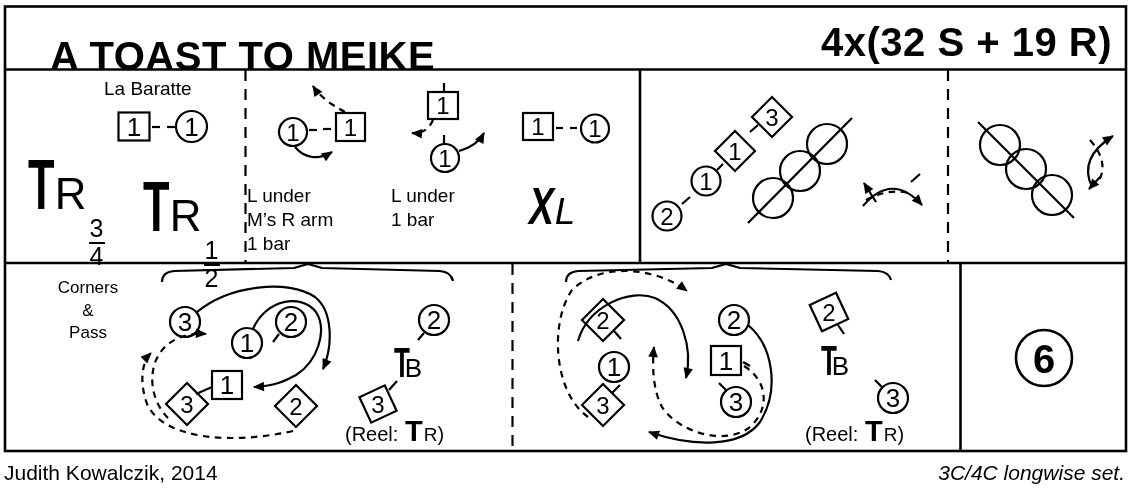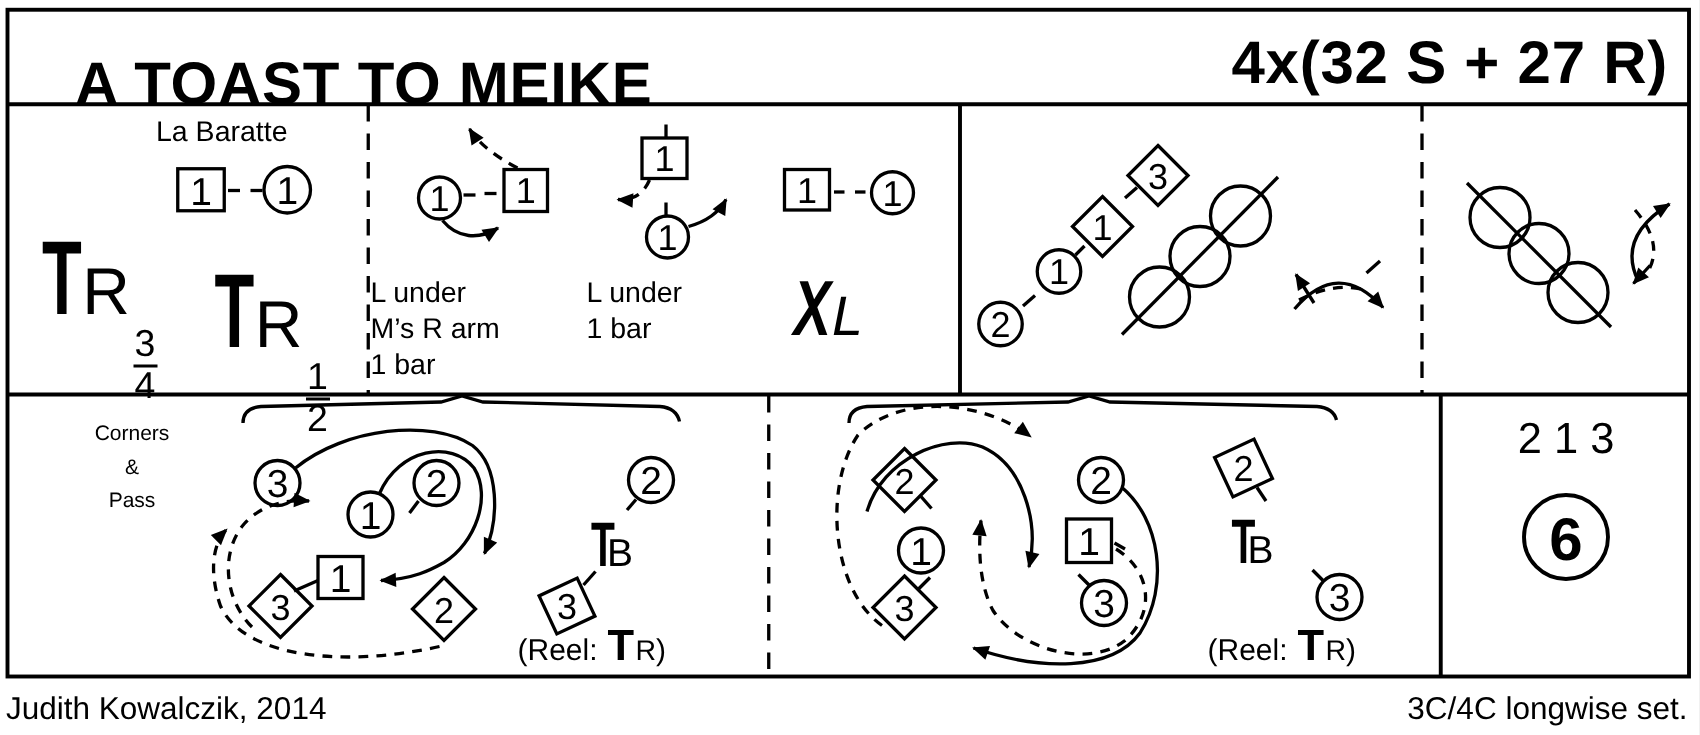"4x(32 S + 27 R)" div.txt { text: 27 -> 19 }
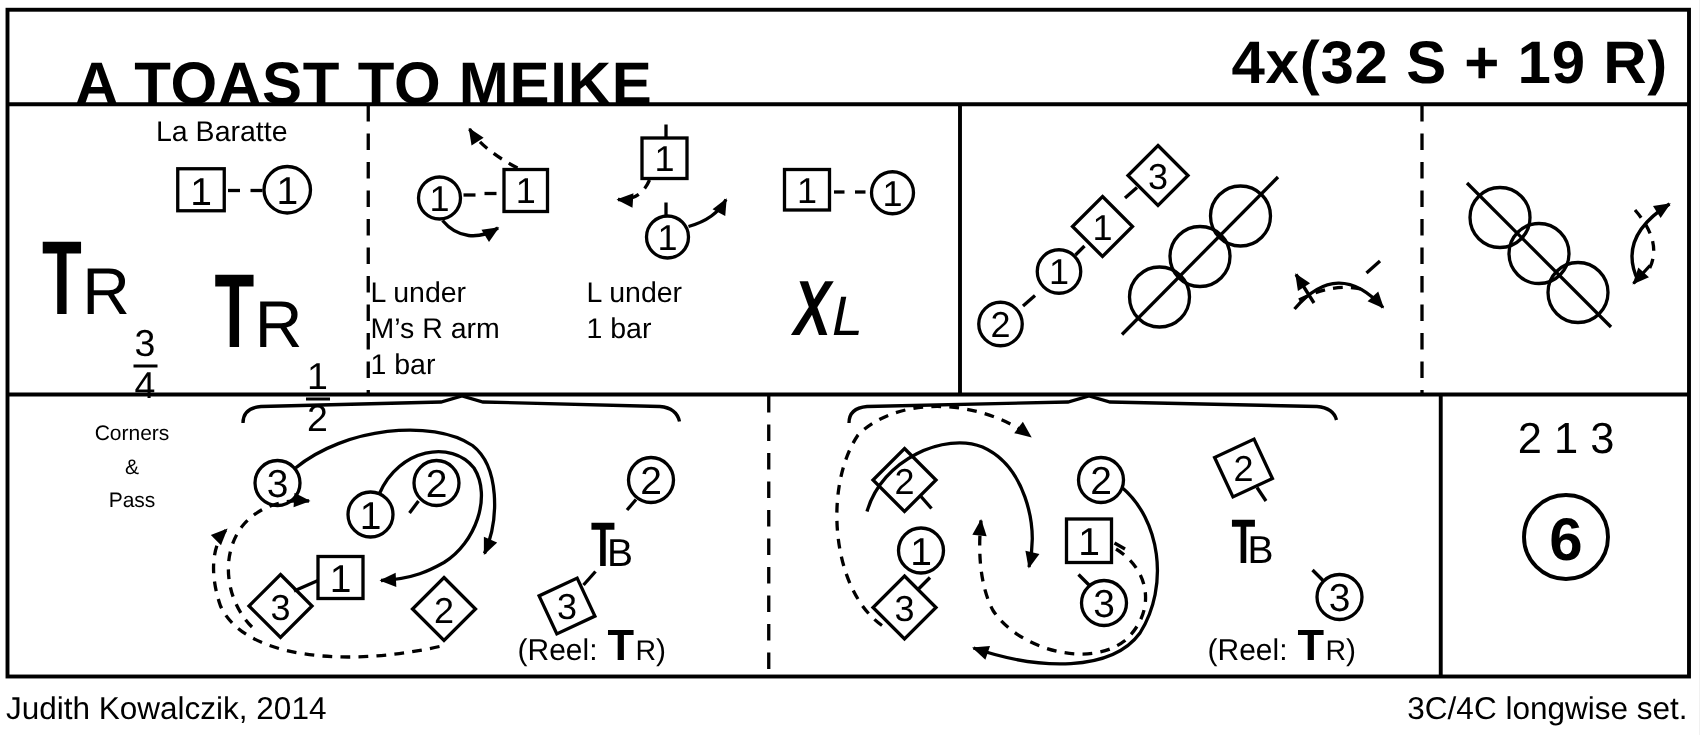"Corners" .heading { font-size: 14px -> 17px }
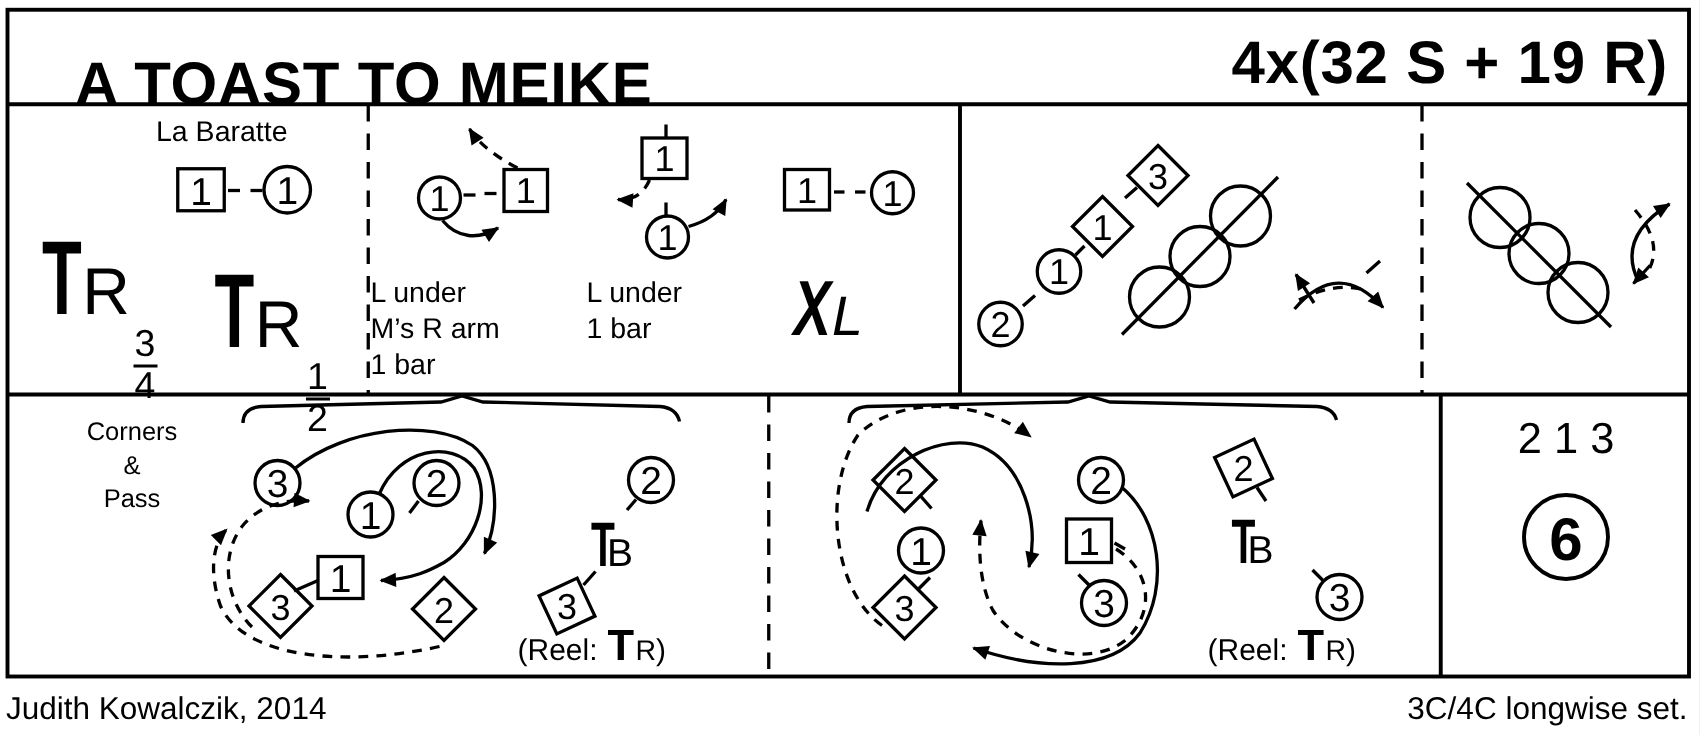"2 1 3" div.order { html: <div>2 1 3</div> -> none }
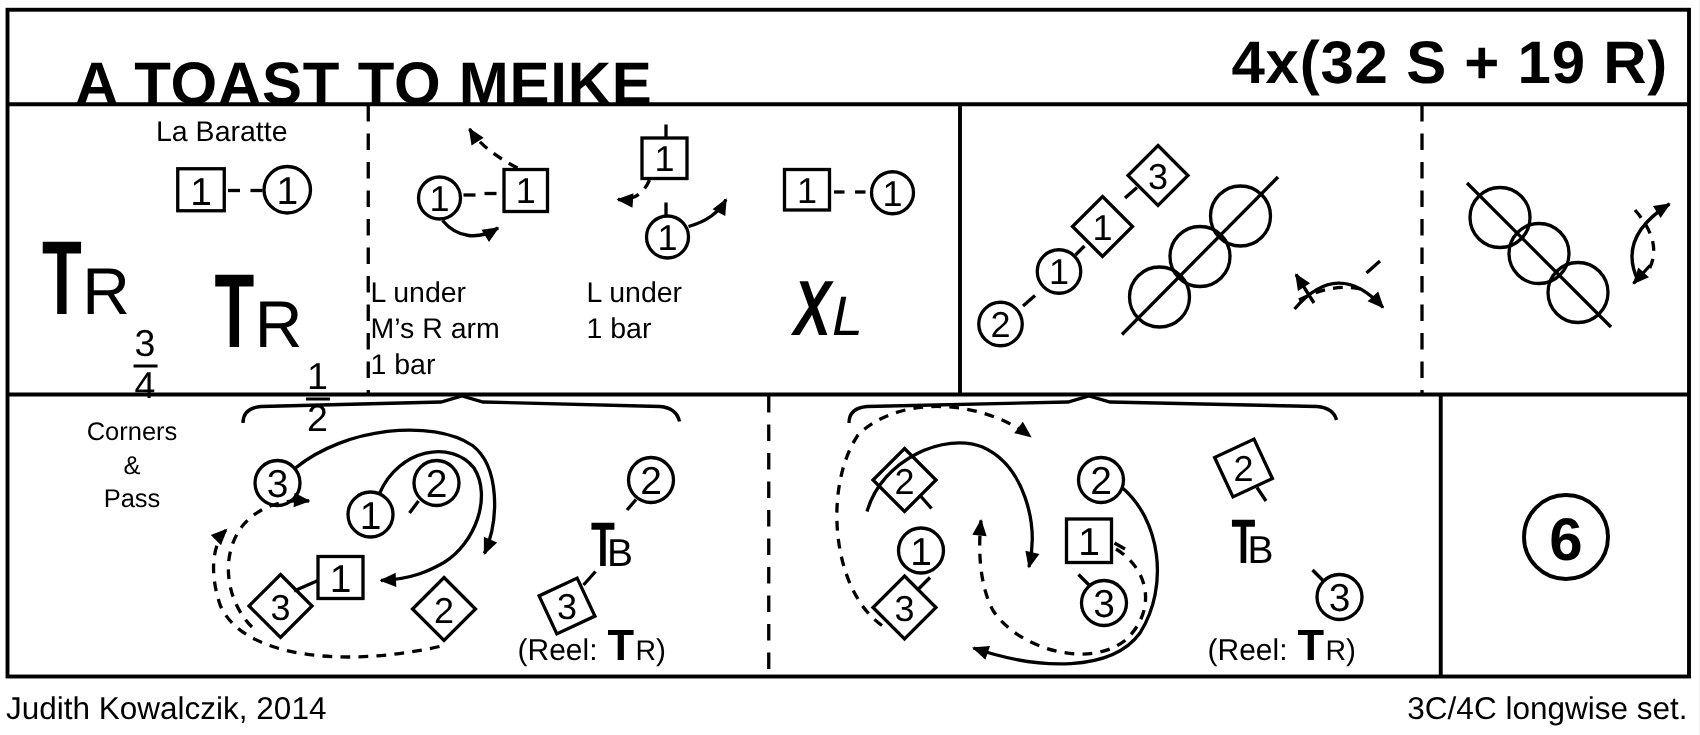"3C/4C longwise set." div.txt { font-style: none -> italic }
